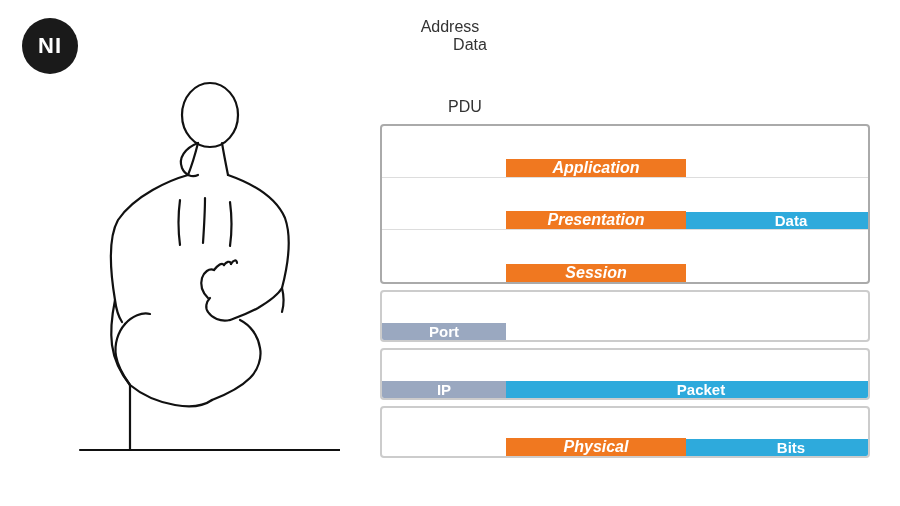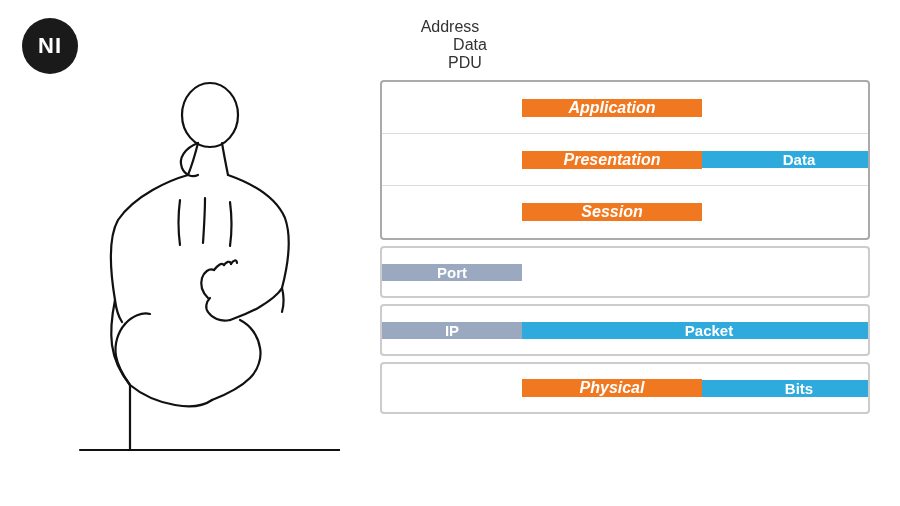"PDU" .col-pdu { margin-top: none -> 44px }
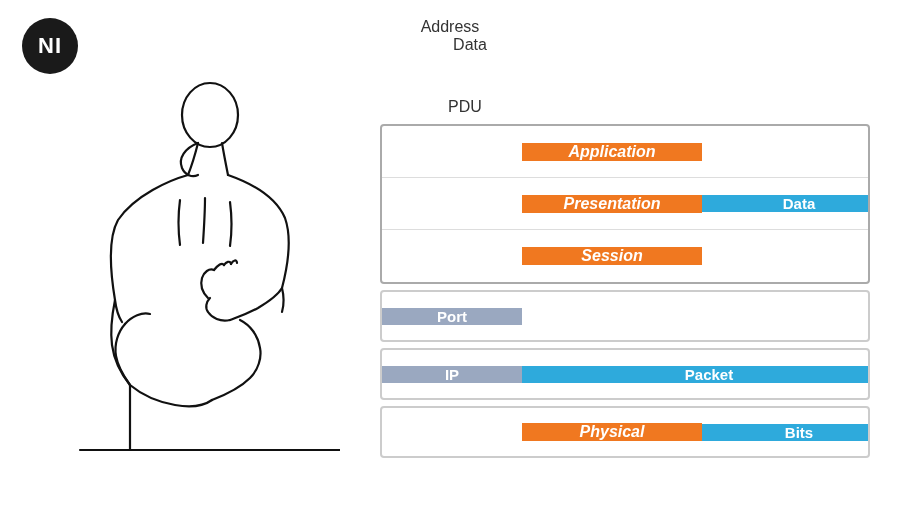"Application" .osi-row { align-items: center -> flex-end }
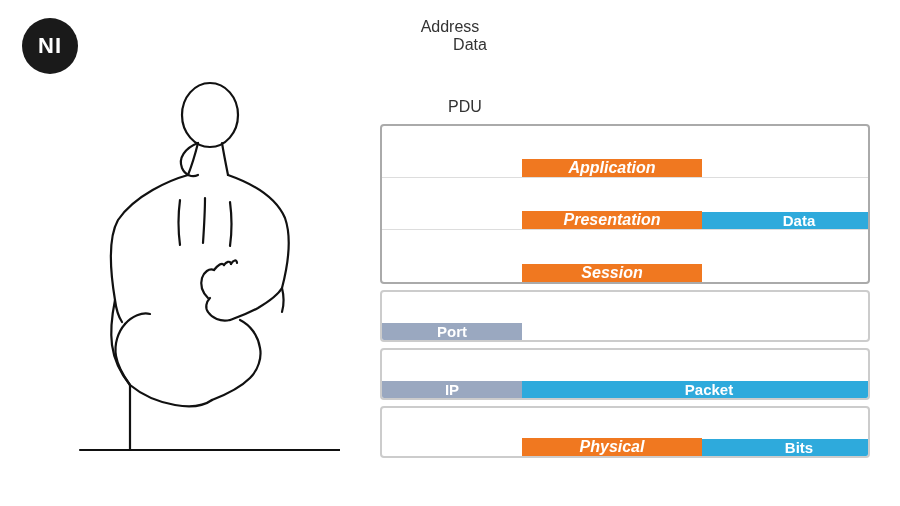"Port" .cell-address { width: 140px -> 124px }
